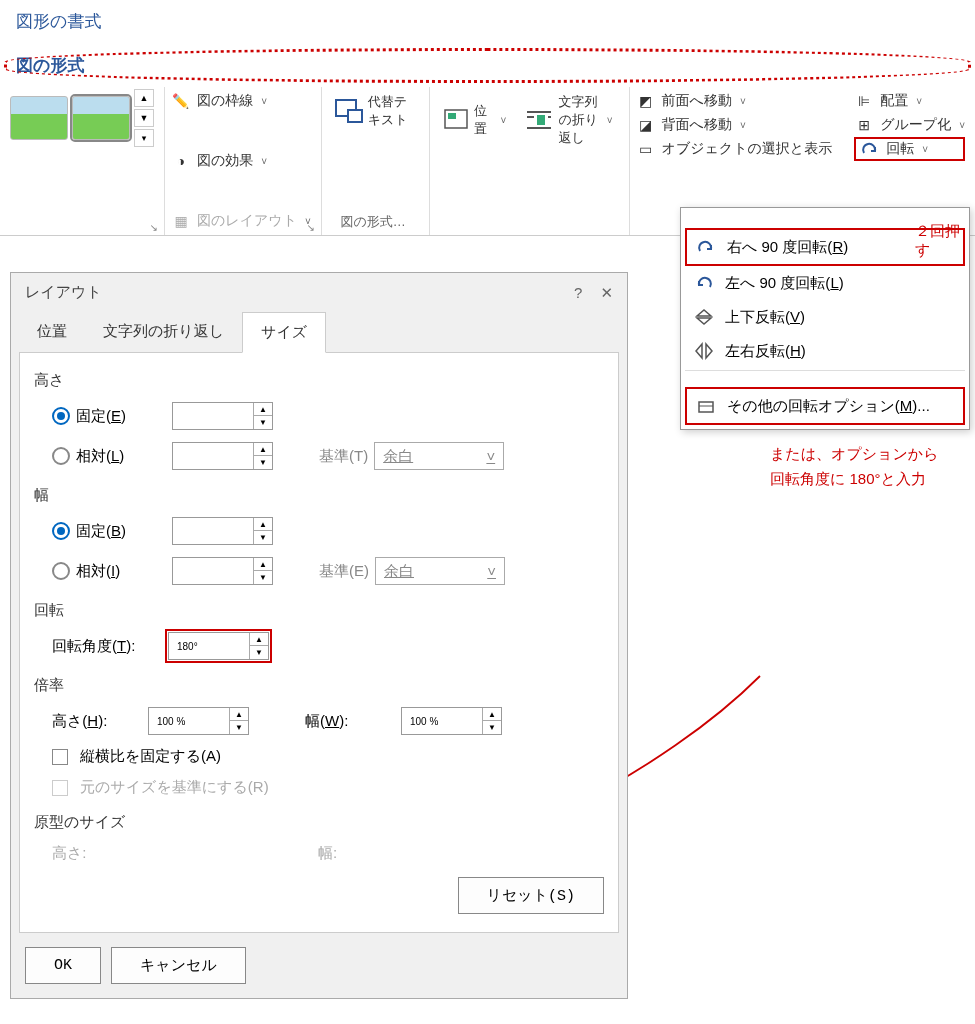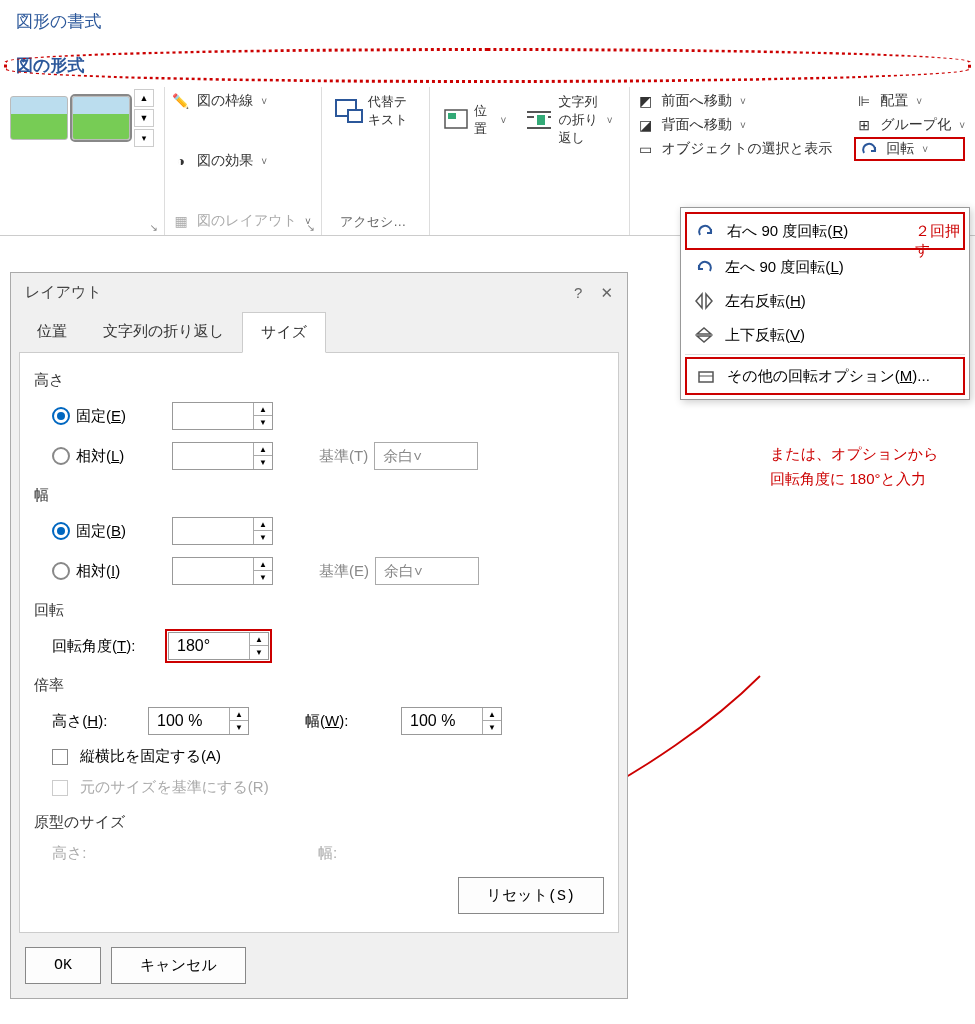"アクセシ…" div.group-label { text: アクセシ -> 図の形式 }
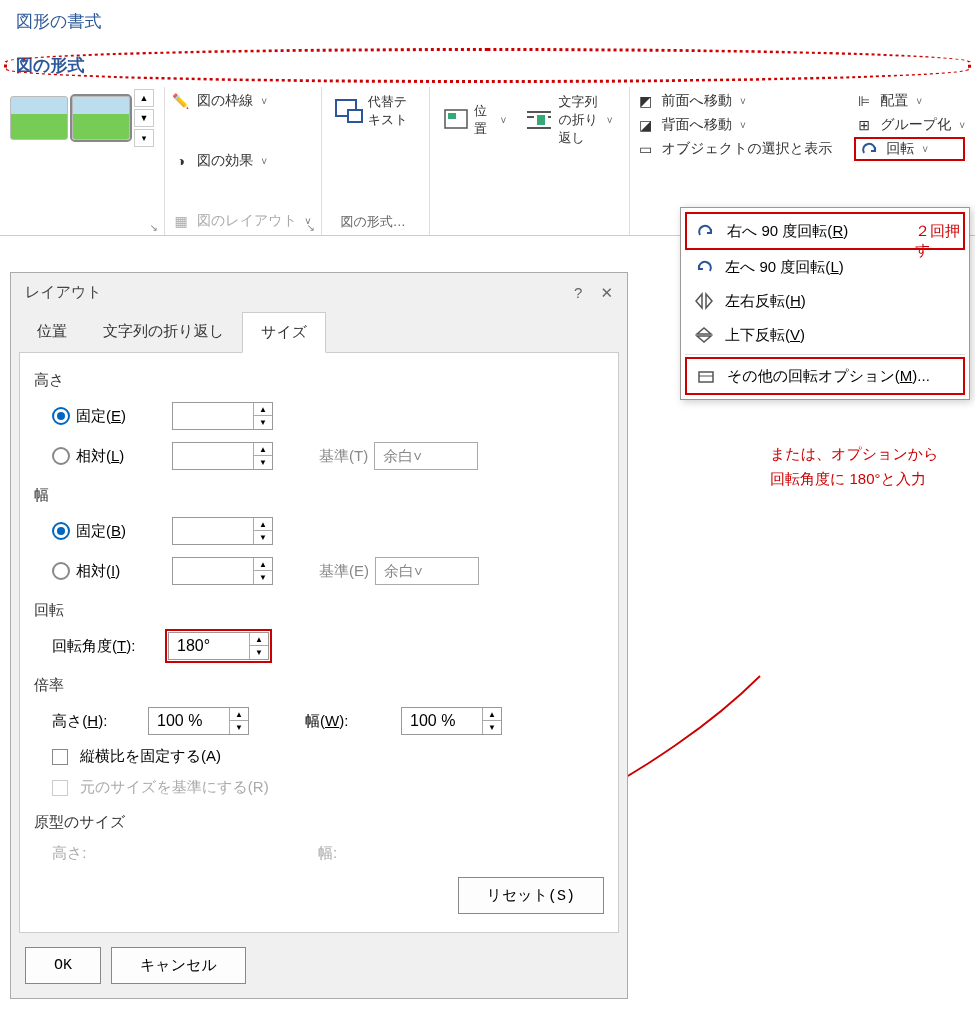"右へ 90 度回転(R)" .dd-hl { margin-top: none -> 16px }
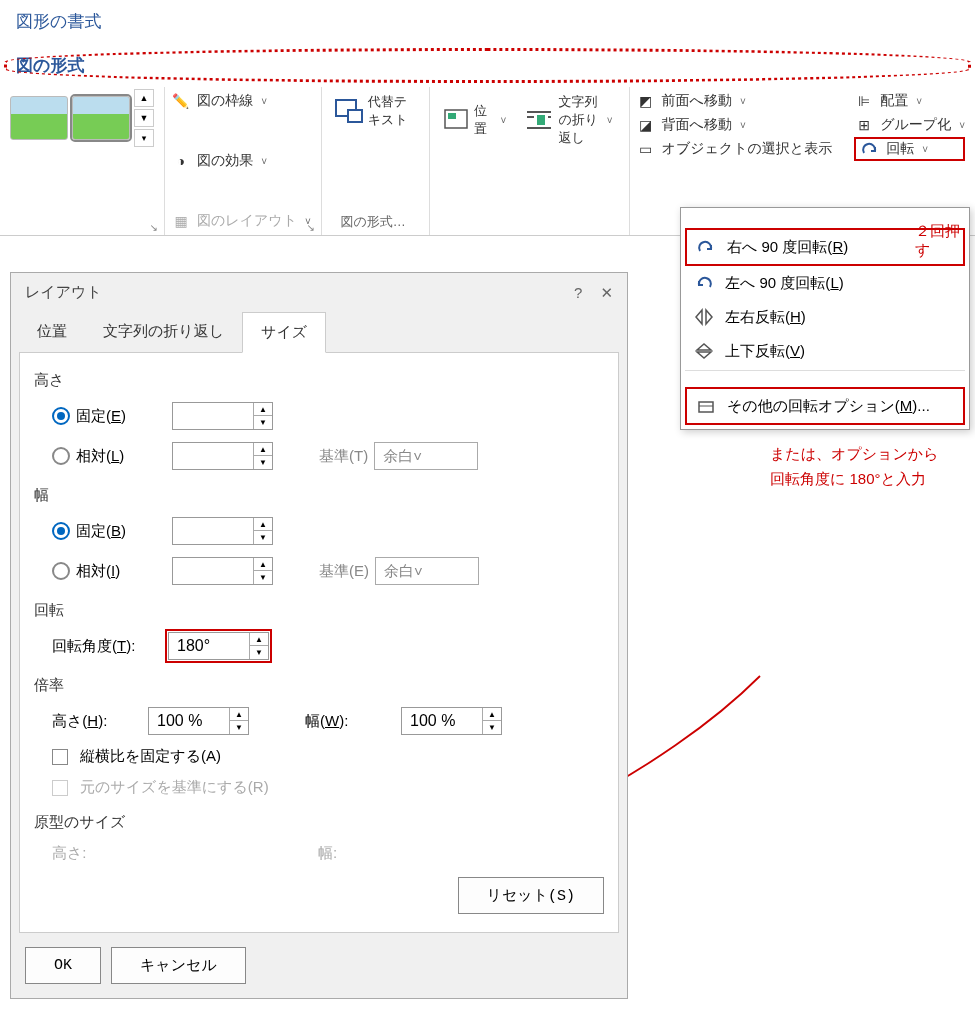"左右反転(H)" div.dd-item { order: before "上下反転(V)" -> after "上下反転(V)" }
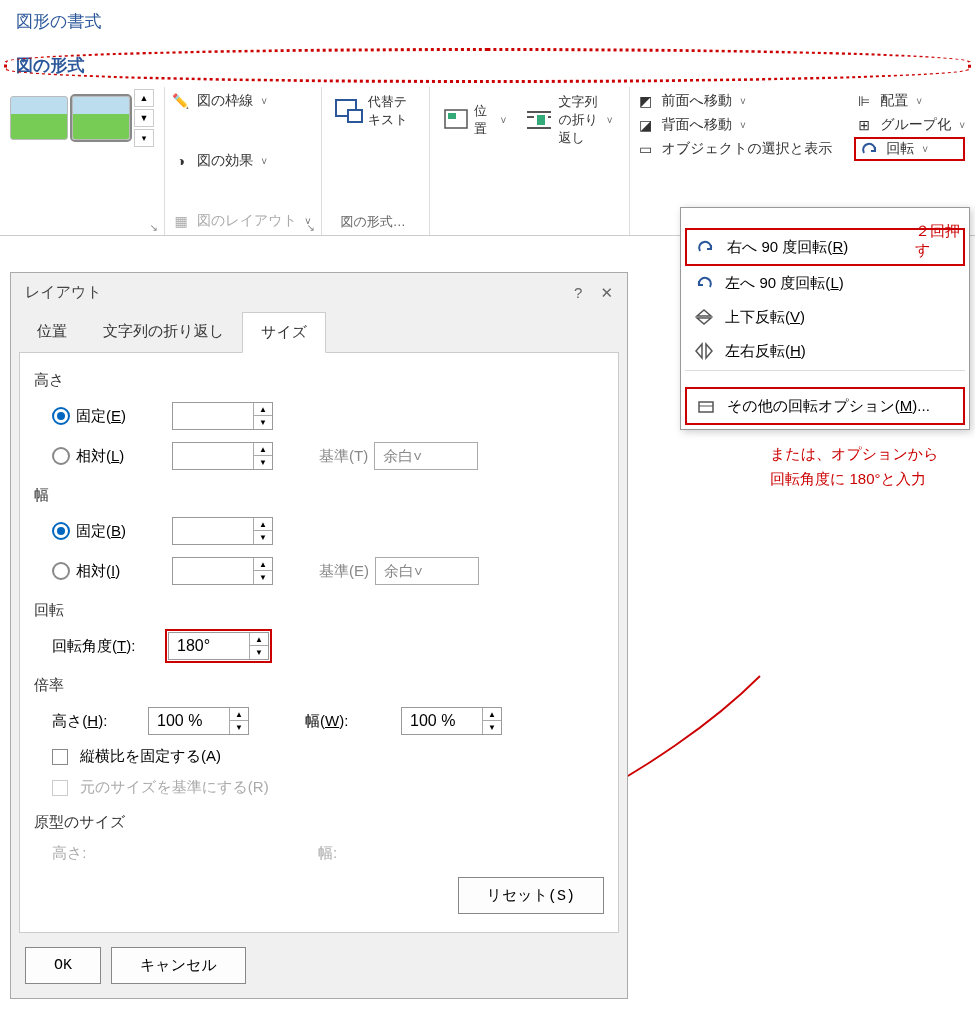"余白" .combo { justify-content: none -> space-between; text-decoration: none -> underline; width: 104px -> 130px }
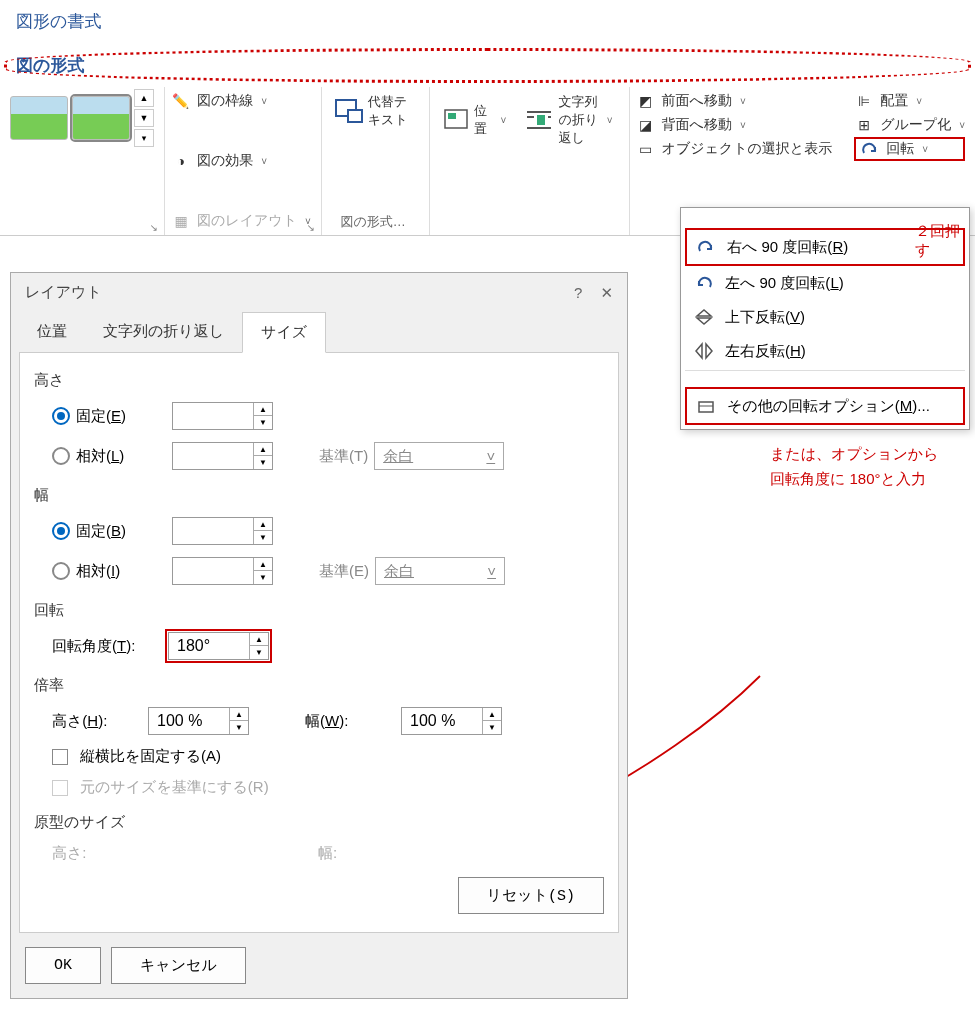"180°" .spin input { font-size: 16px -> 10px }
